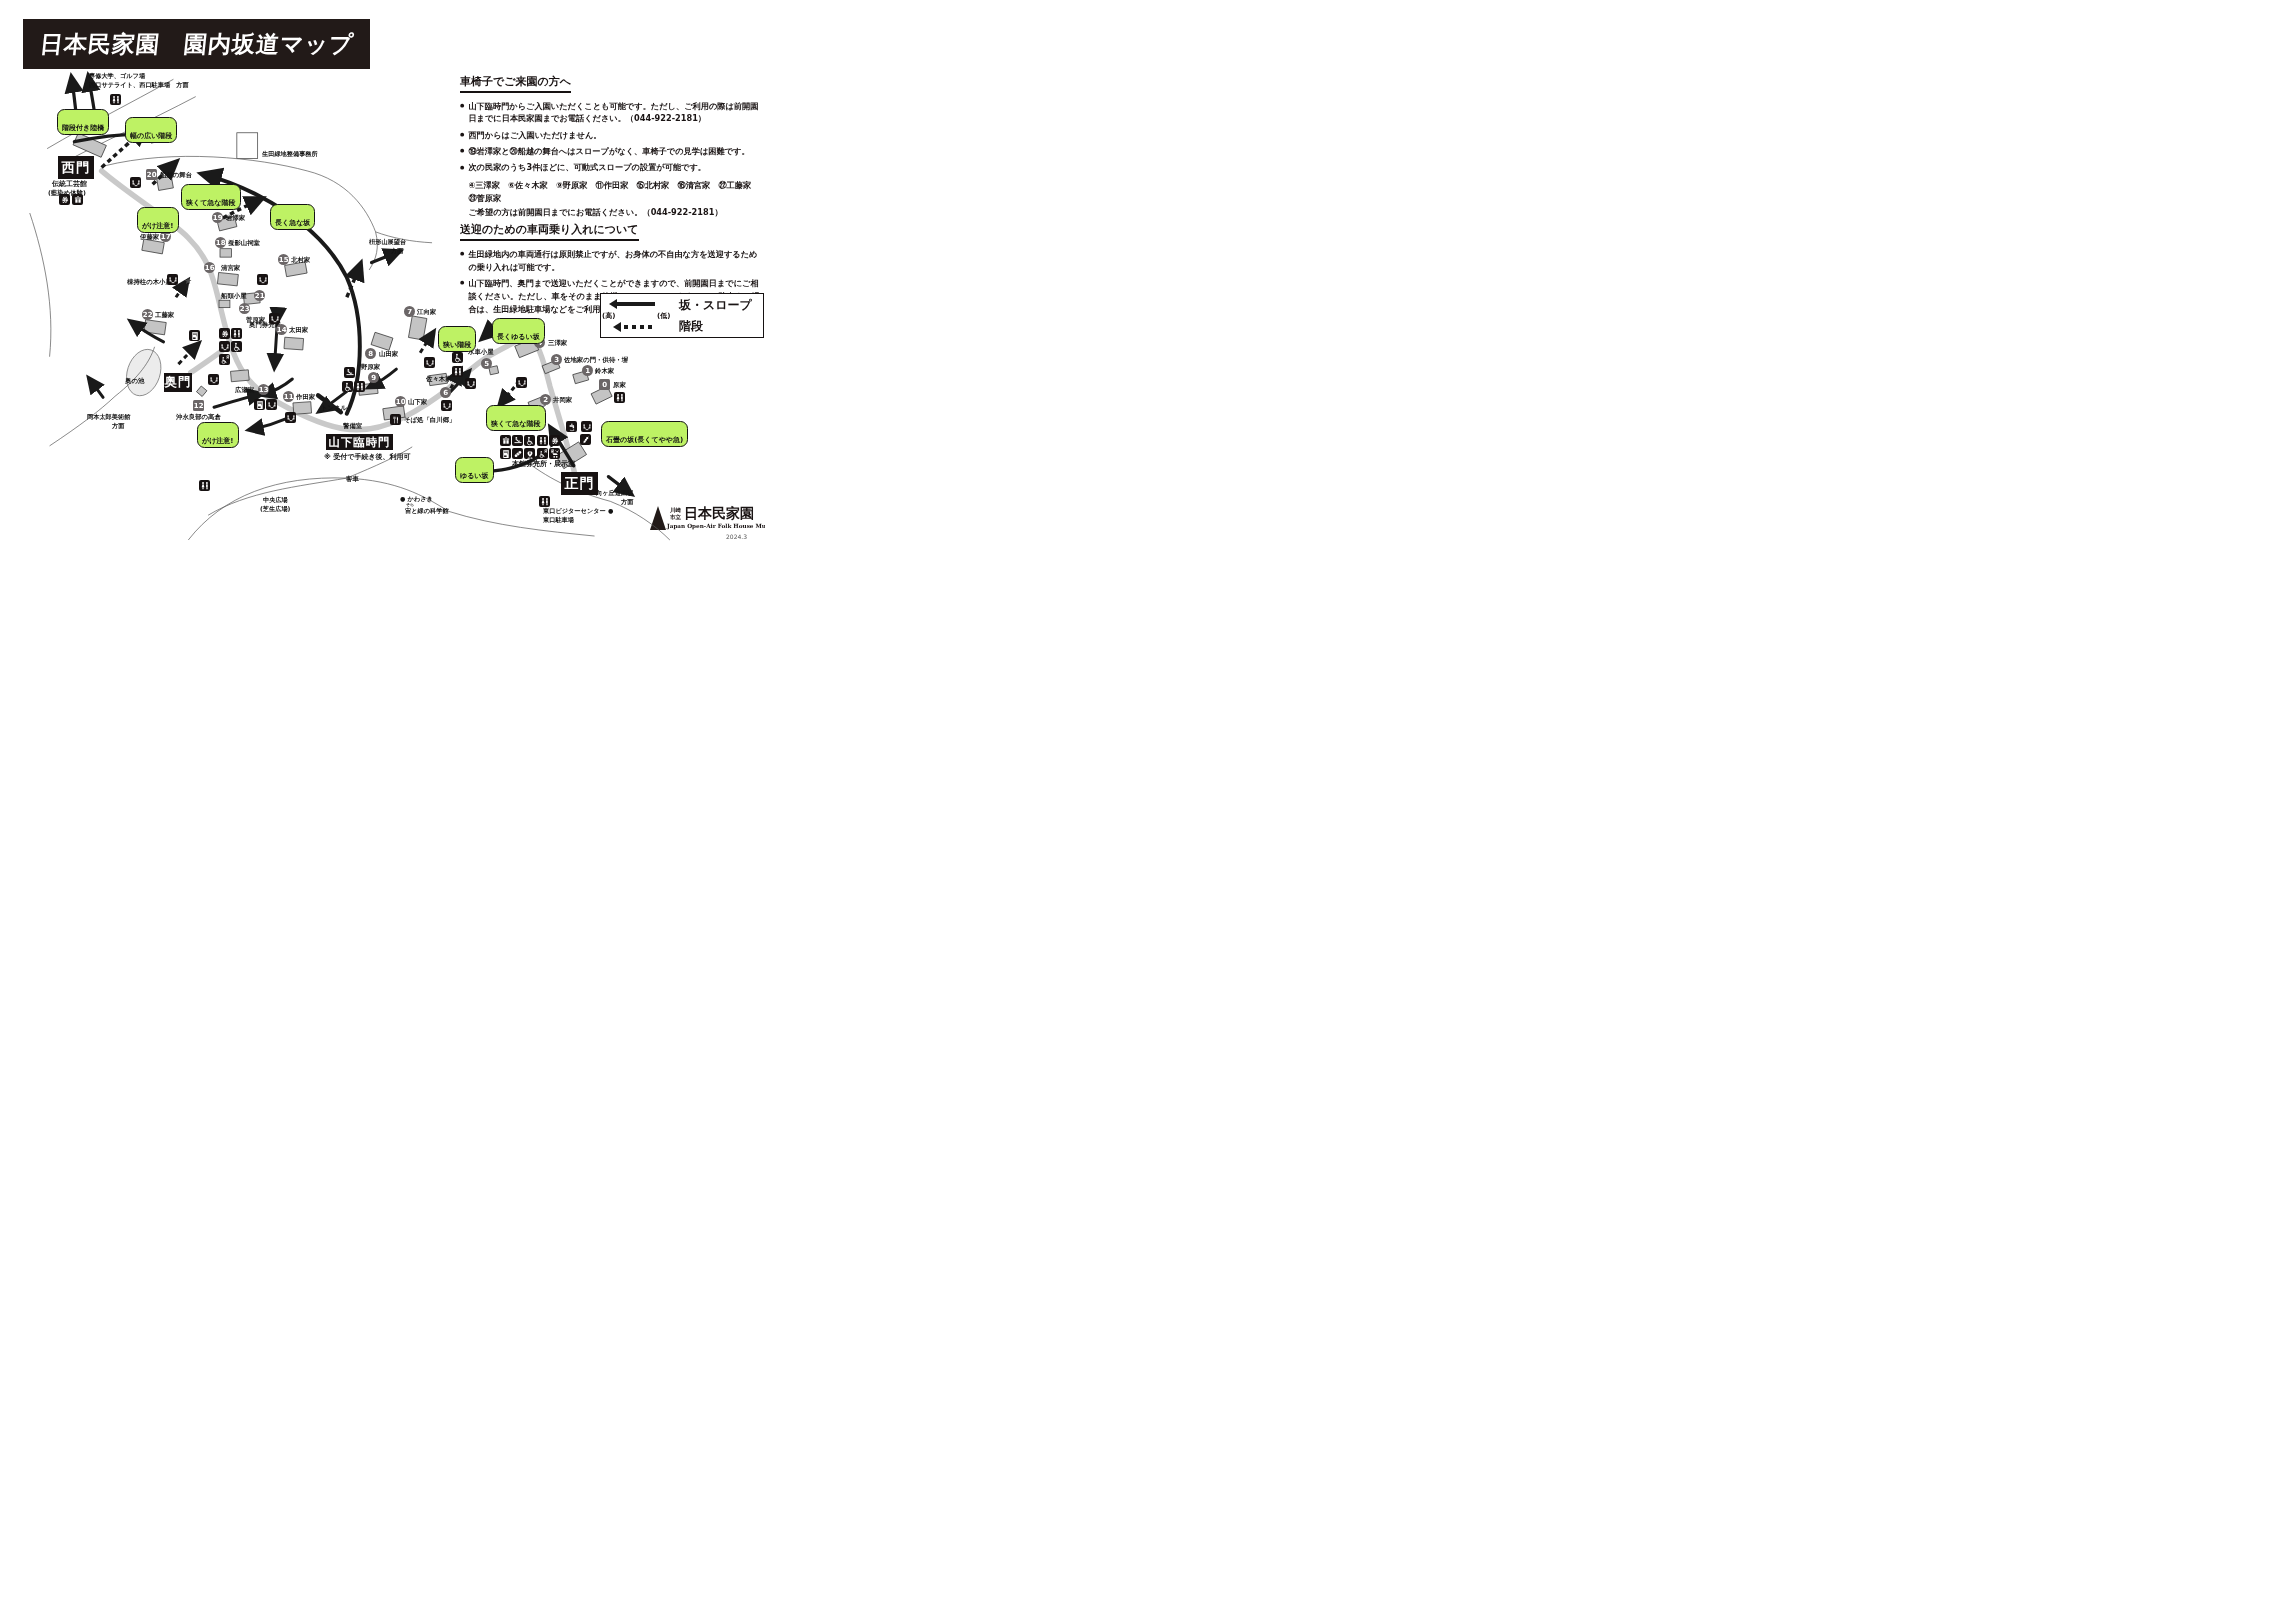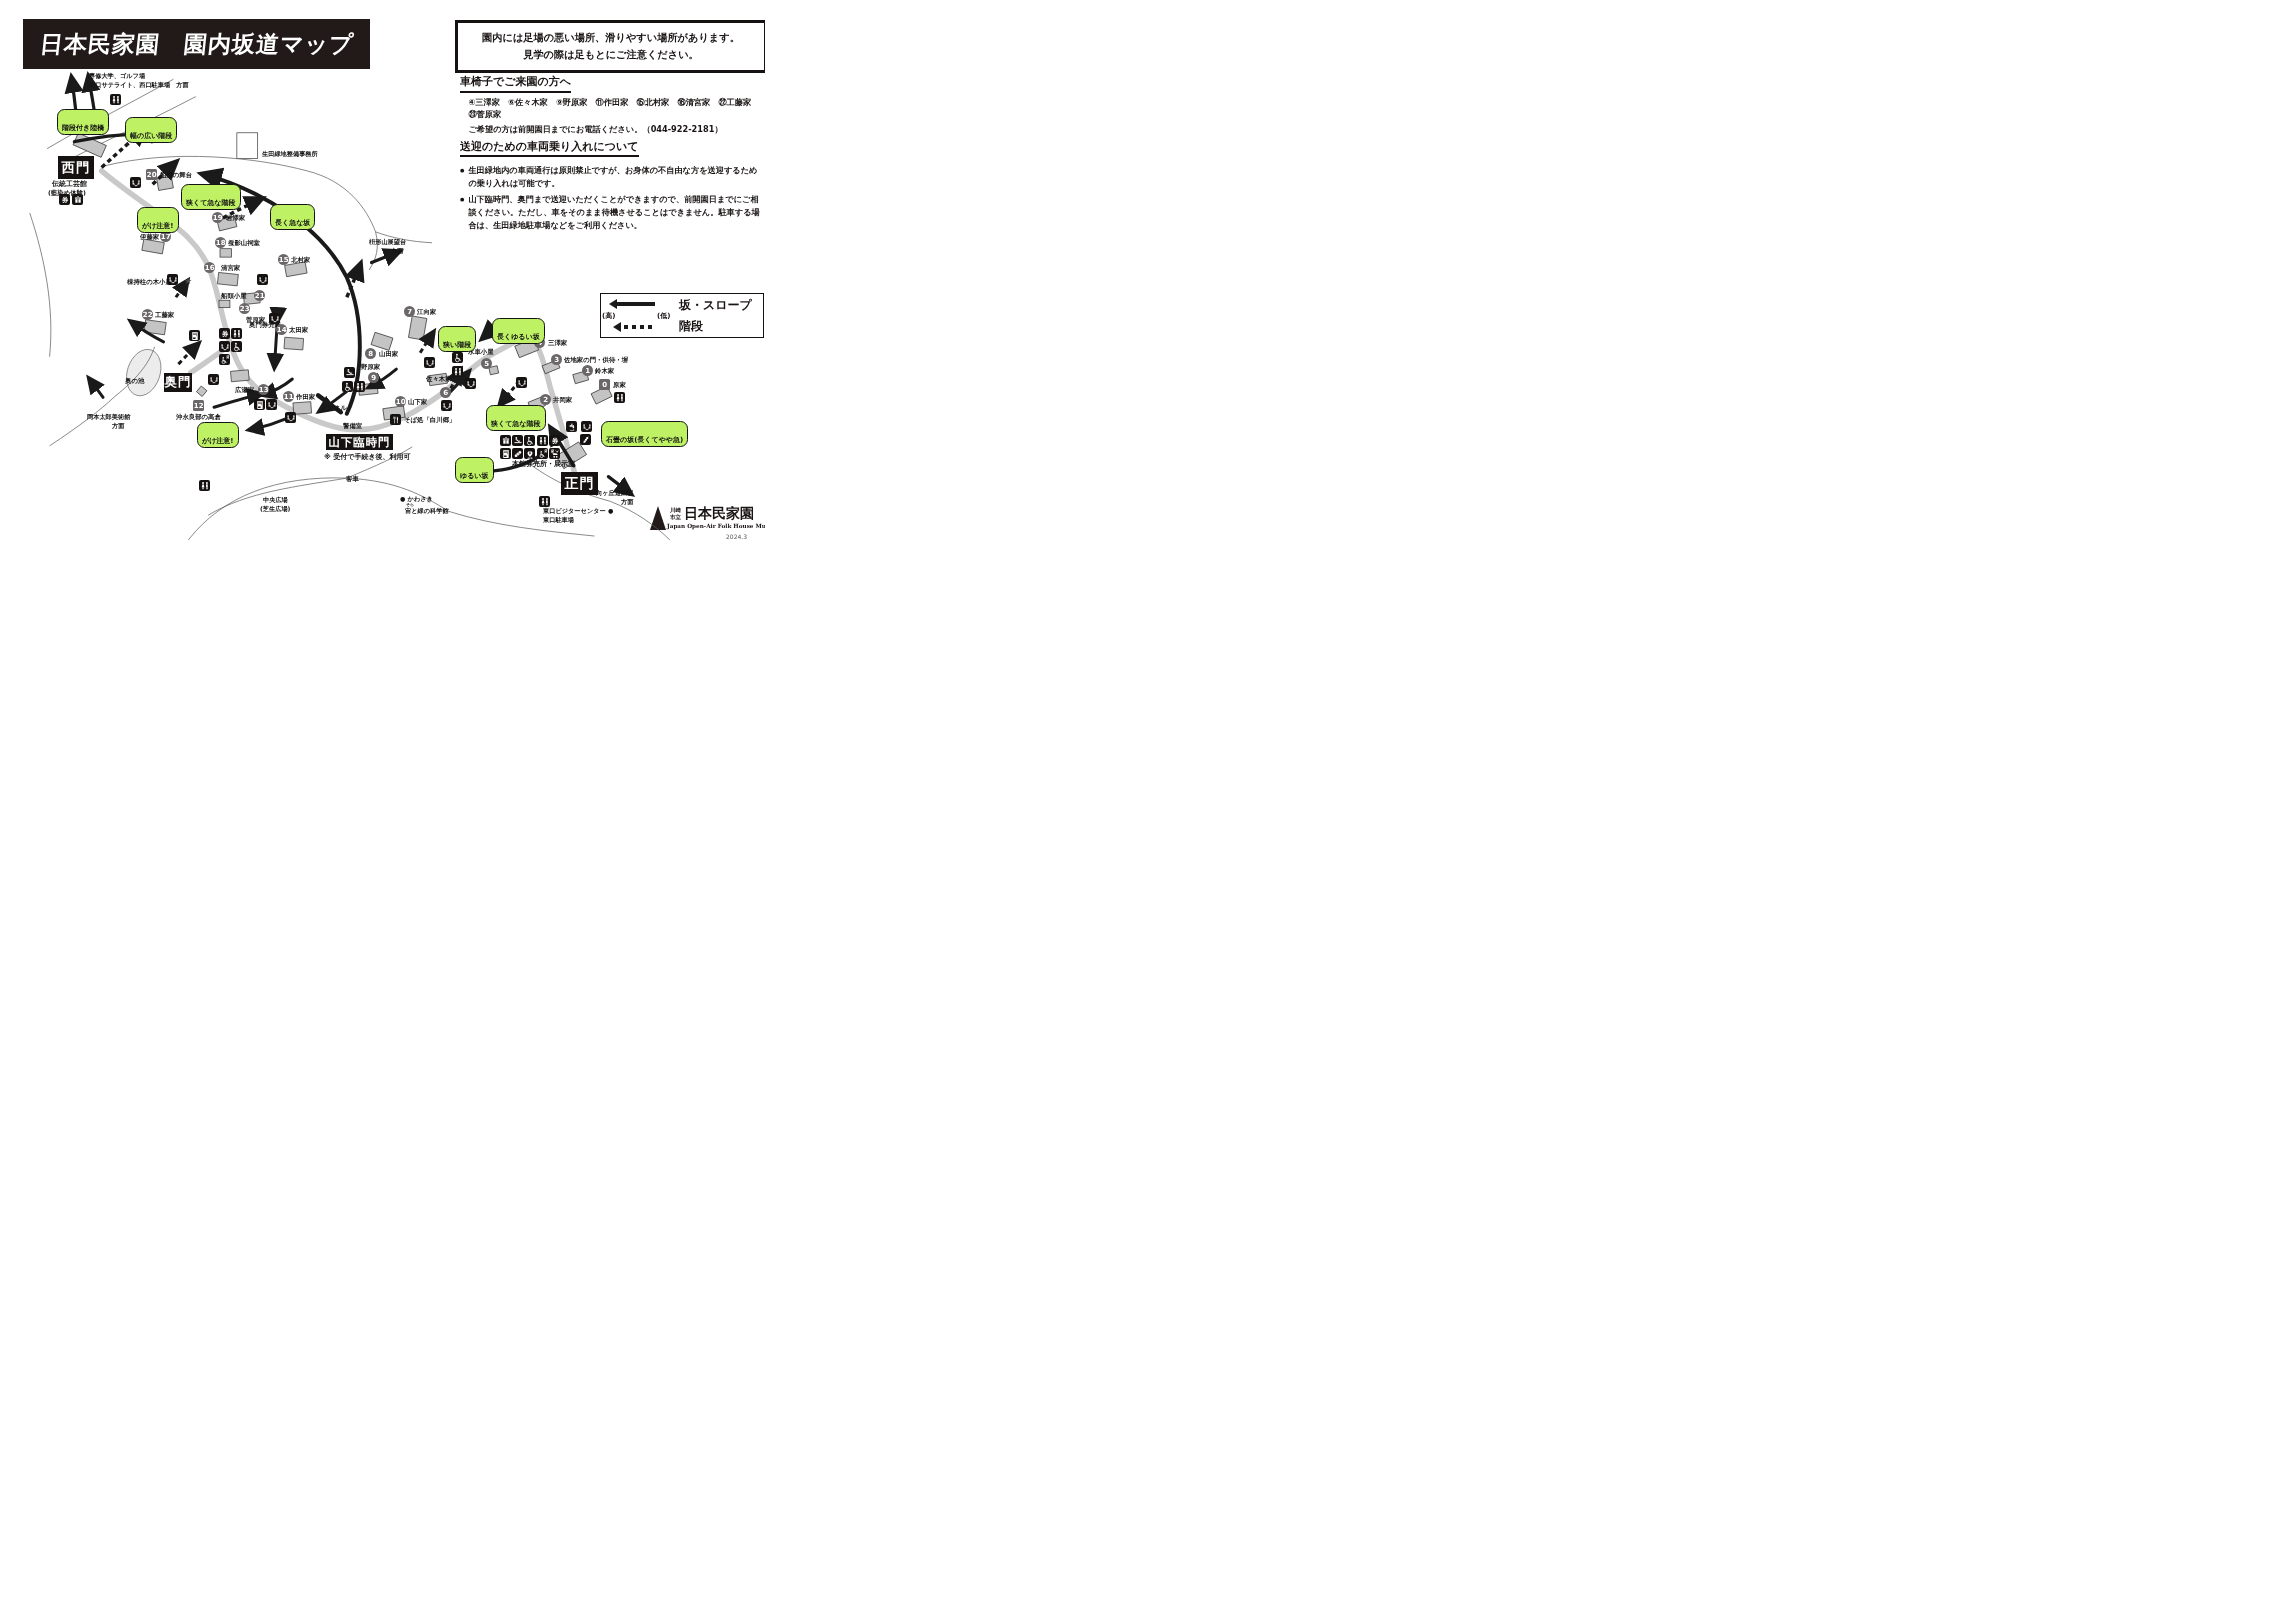"園内には足場の悪い場所、滑りやすい場所があります。" div.notice { html: <div> <div>園内には足場の悪い場所、滑りやすい場所があります。</div> <div>見学の際は足もとにご注意ください。</div> </div> -> none }
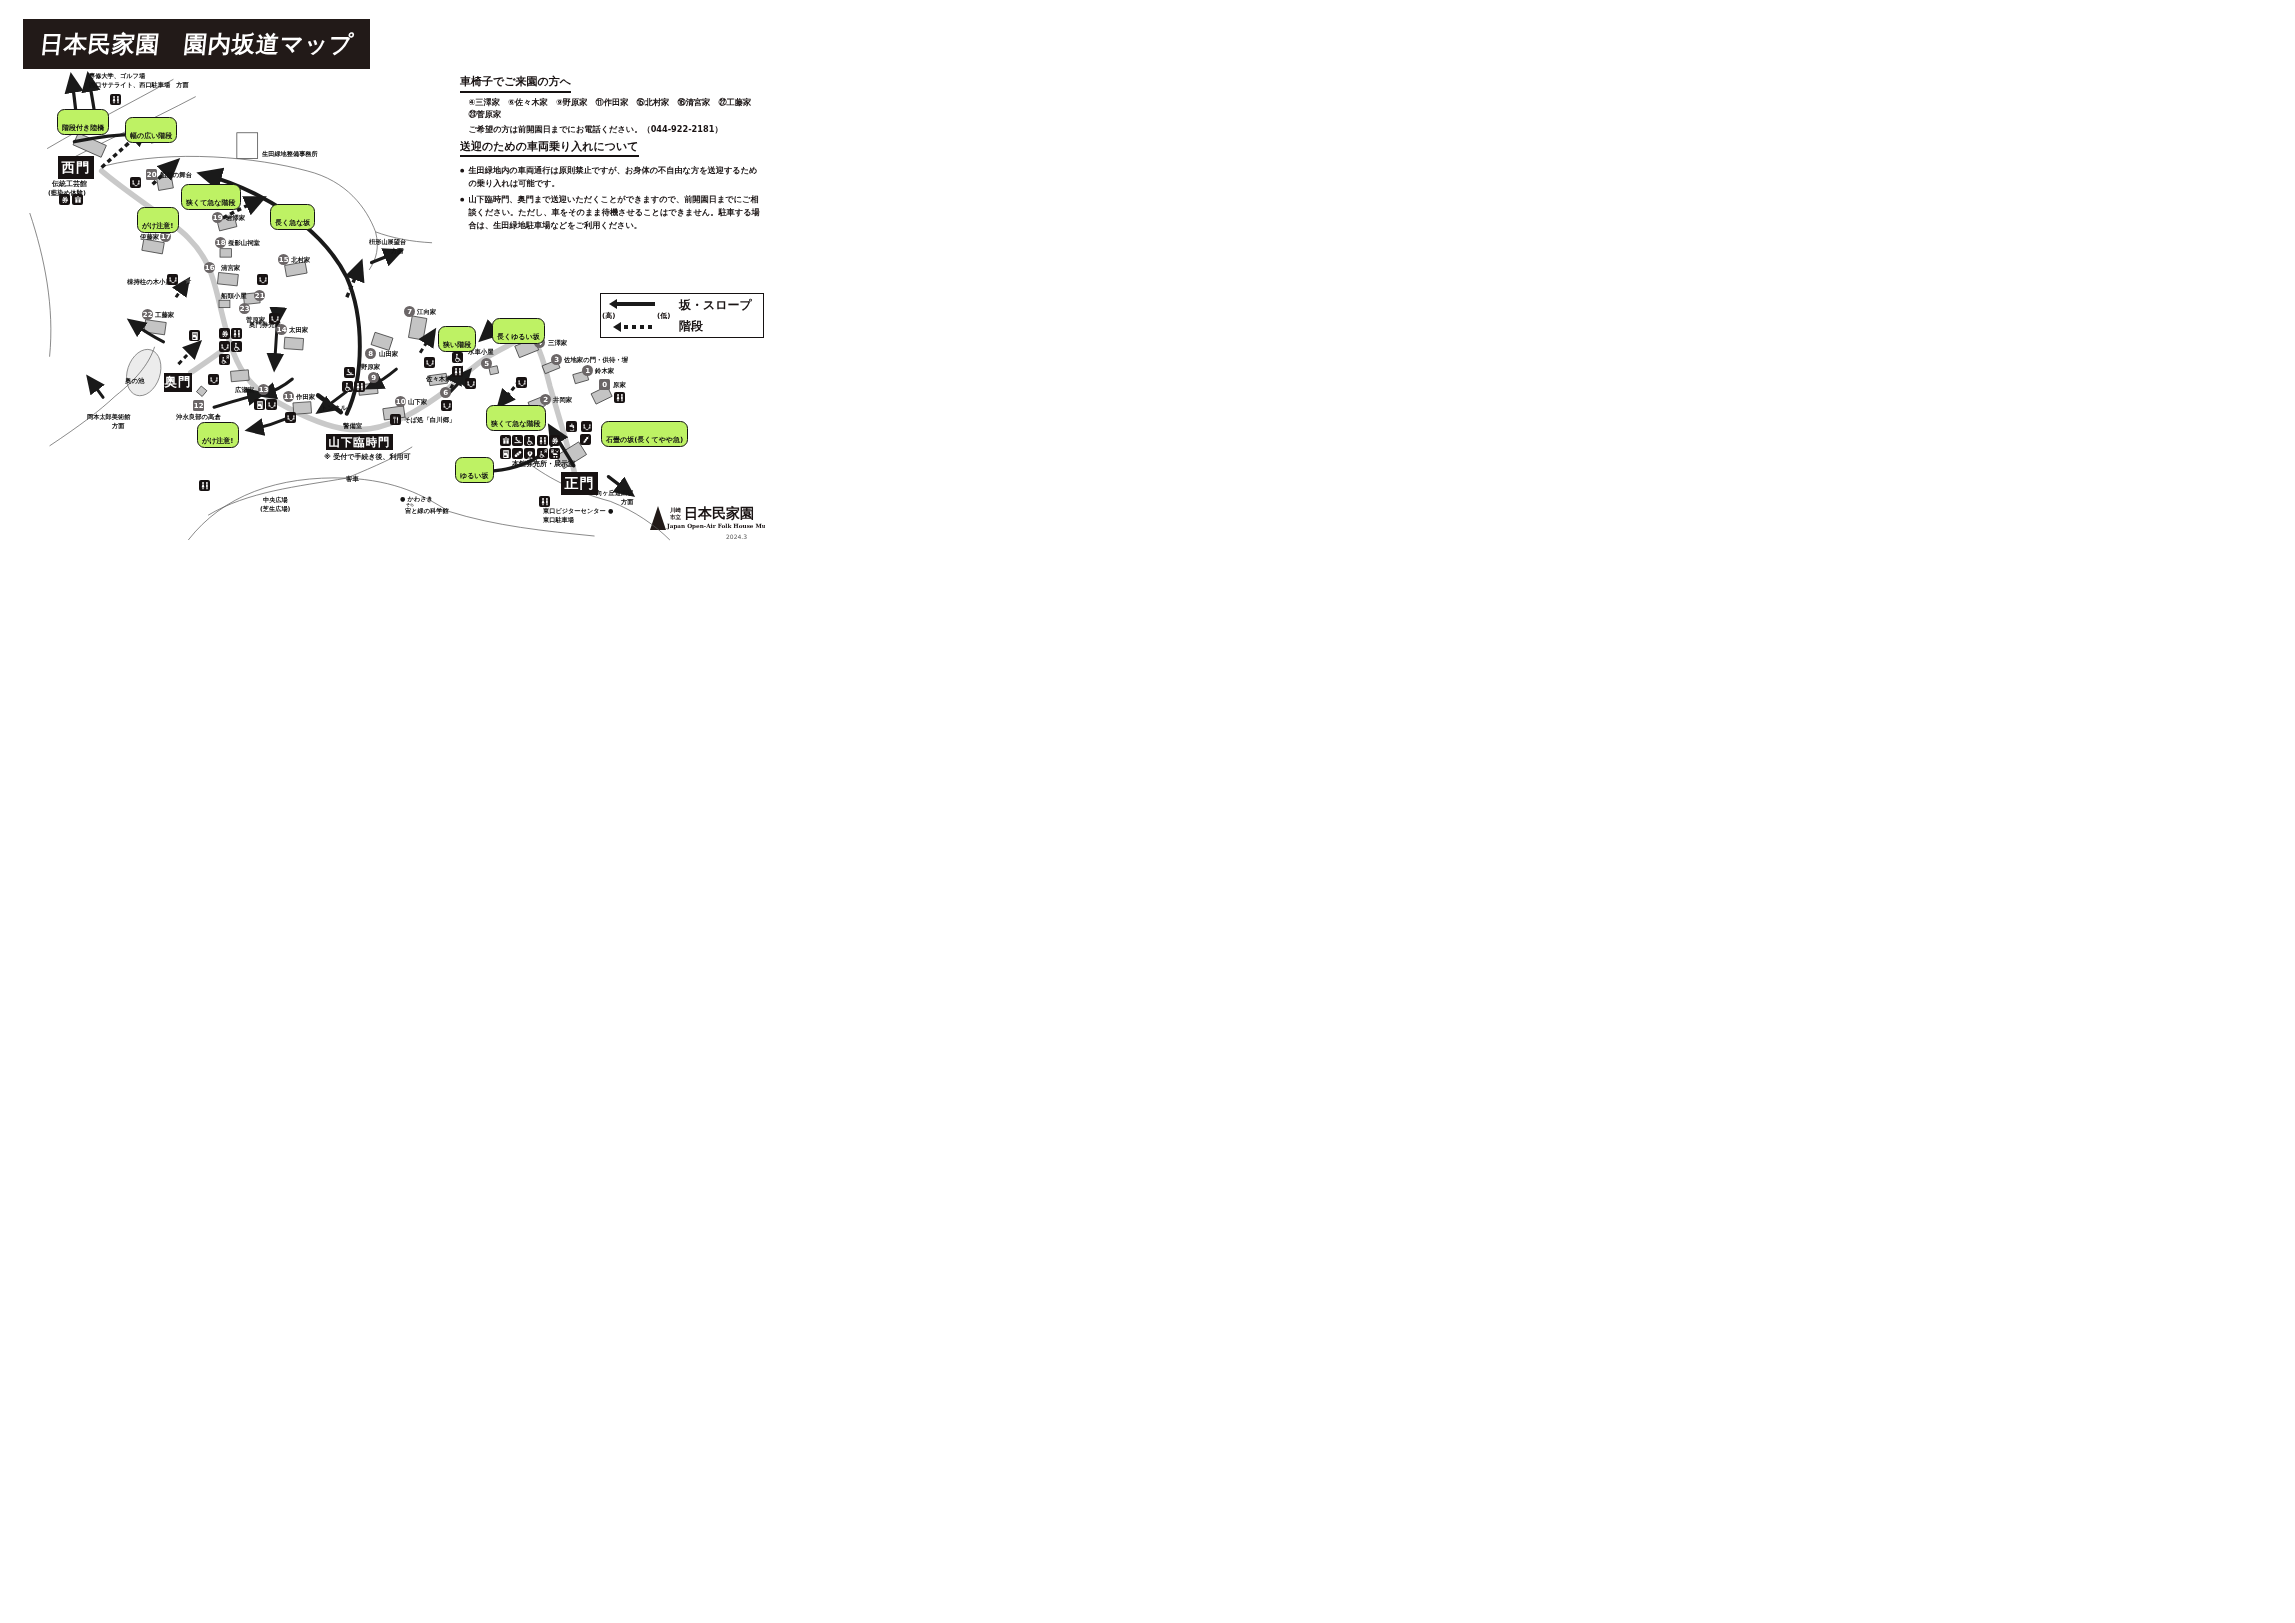"山下臨時門からご入園いただくことも可能です。ただし、ご利用の際は前開園日までに日" ul { html: none -> <ul> <li>山下臨時門からご入園いただくことも可能です。ただし、ご利用の際は前開園日までに日本民家園までお電話ください。（044-922-2181）</li> <li>西門からはご入園いただけません。</li> <li>⑲岩澤家と⑳船越の舞台へはスロープがなく、車椅子での見学は困難です。</li> <li>次の民家のうち3件ほどに、可動式スロープの設置が可能です。</li> </ul> }
